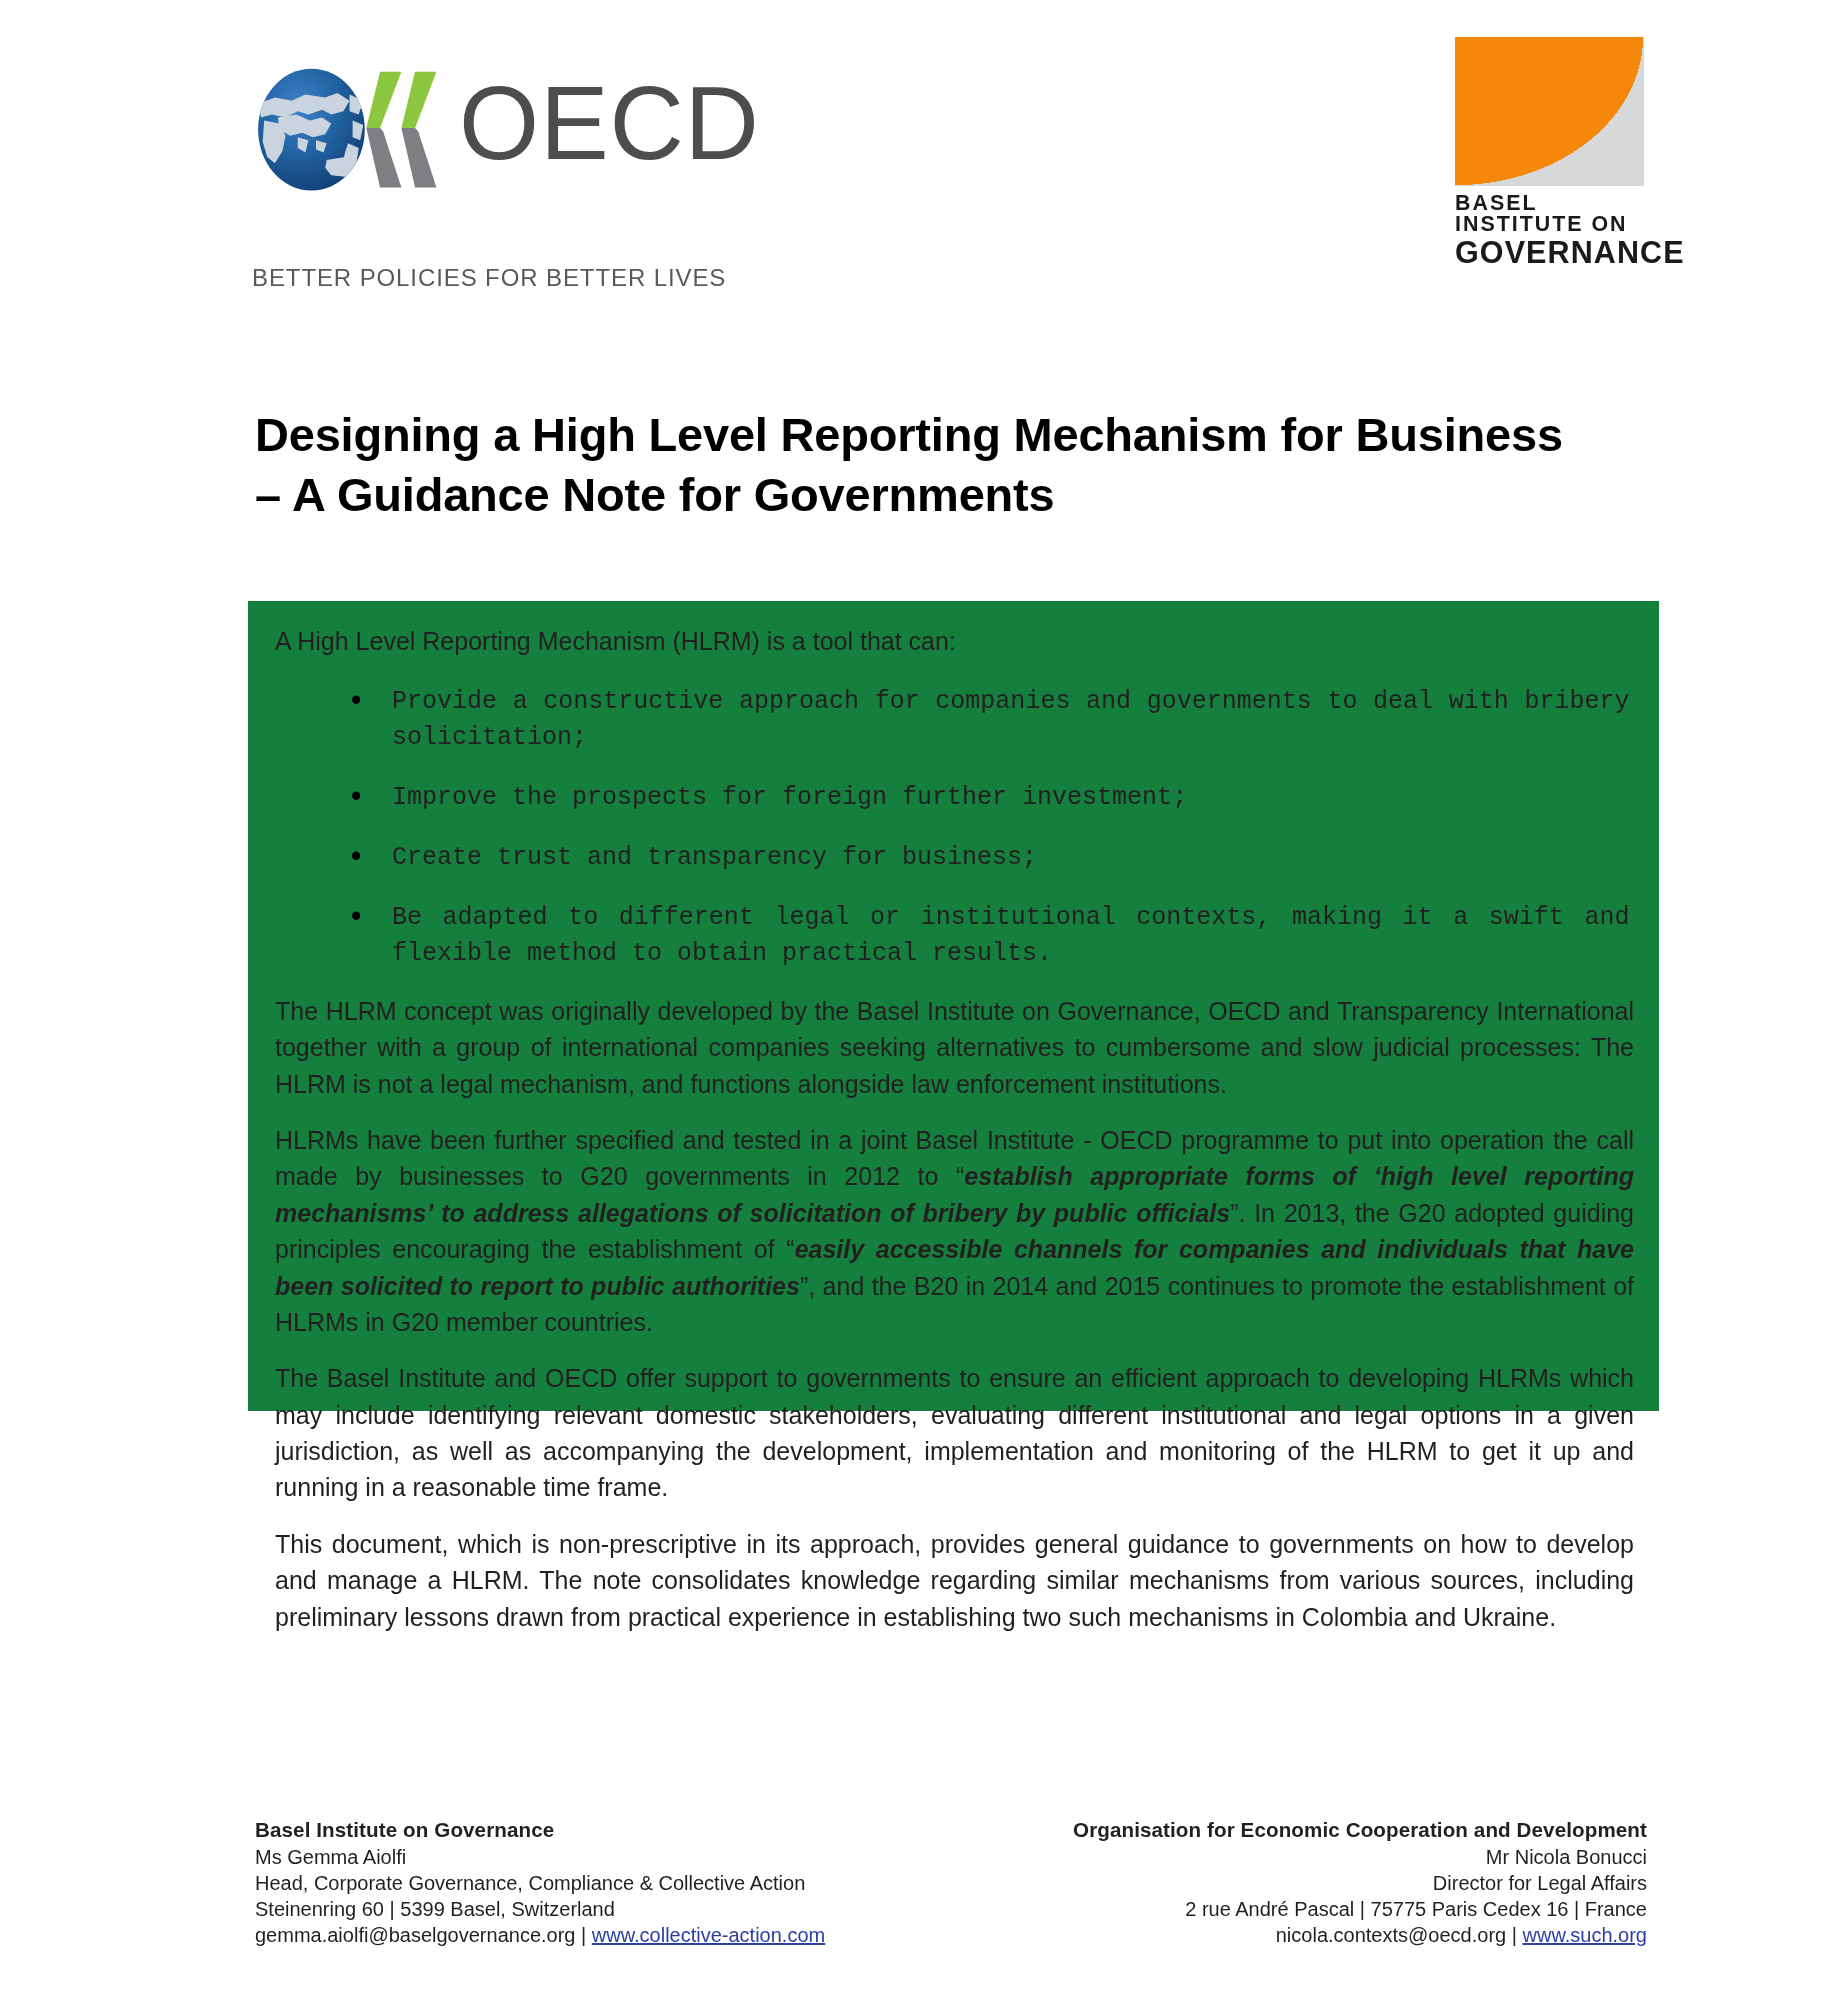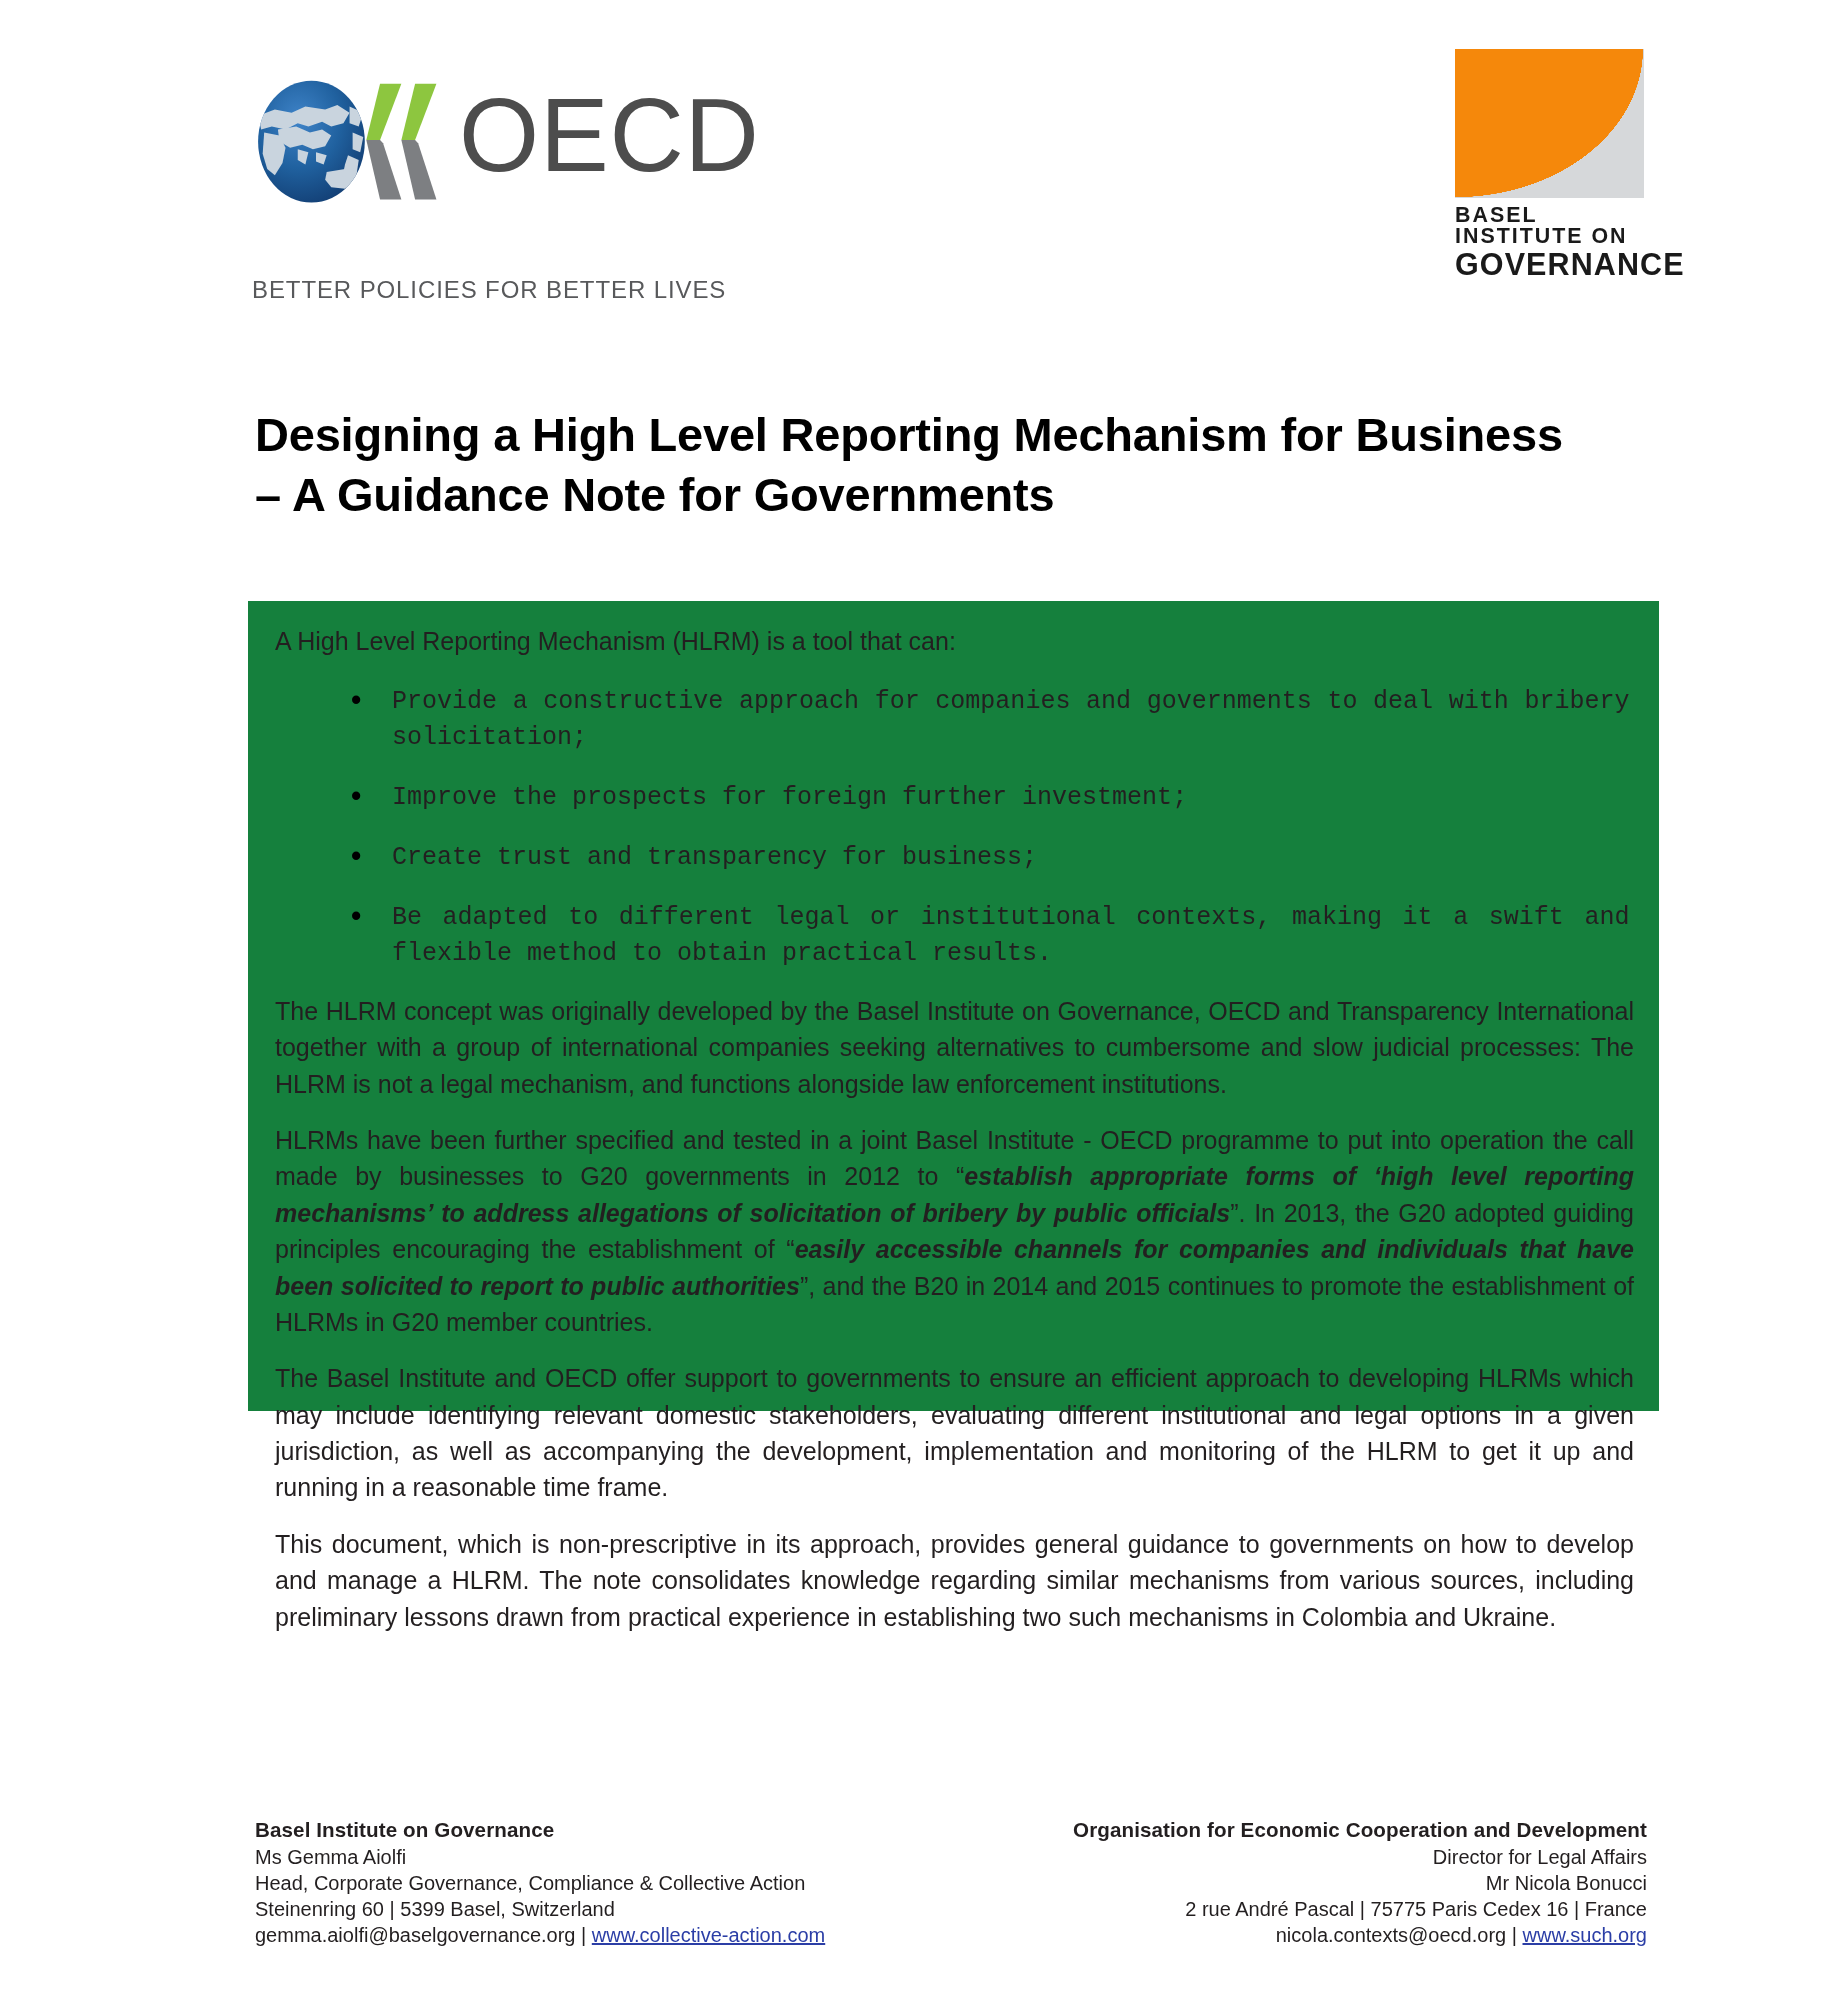"OECD" .header { top: 12px -> 0 }
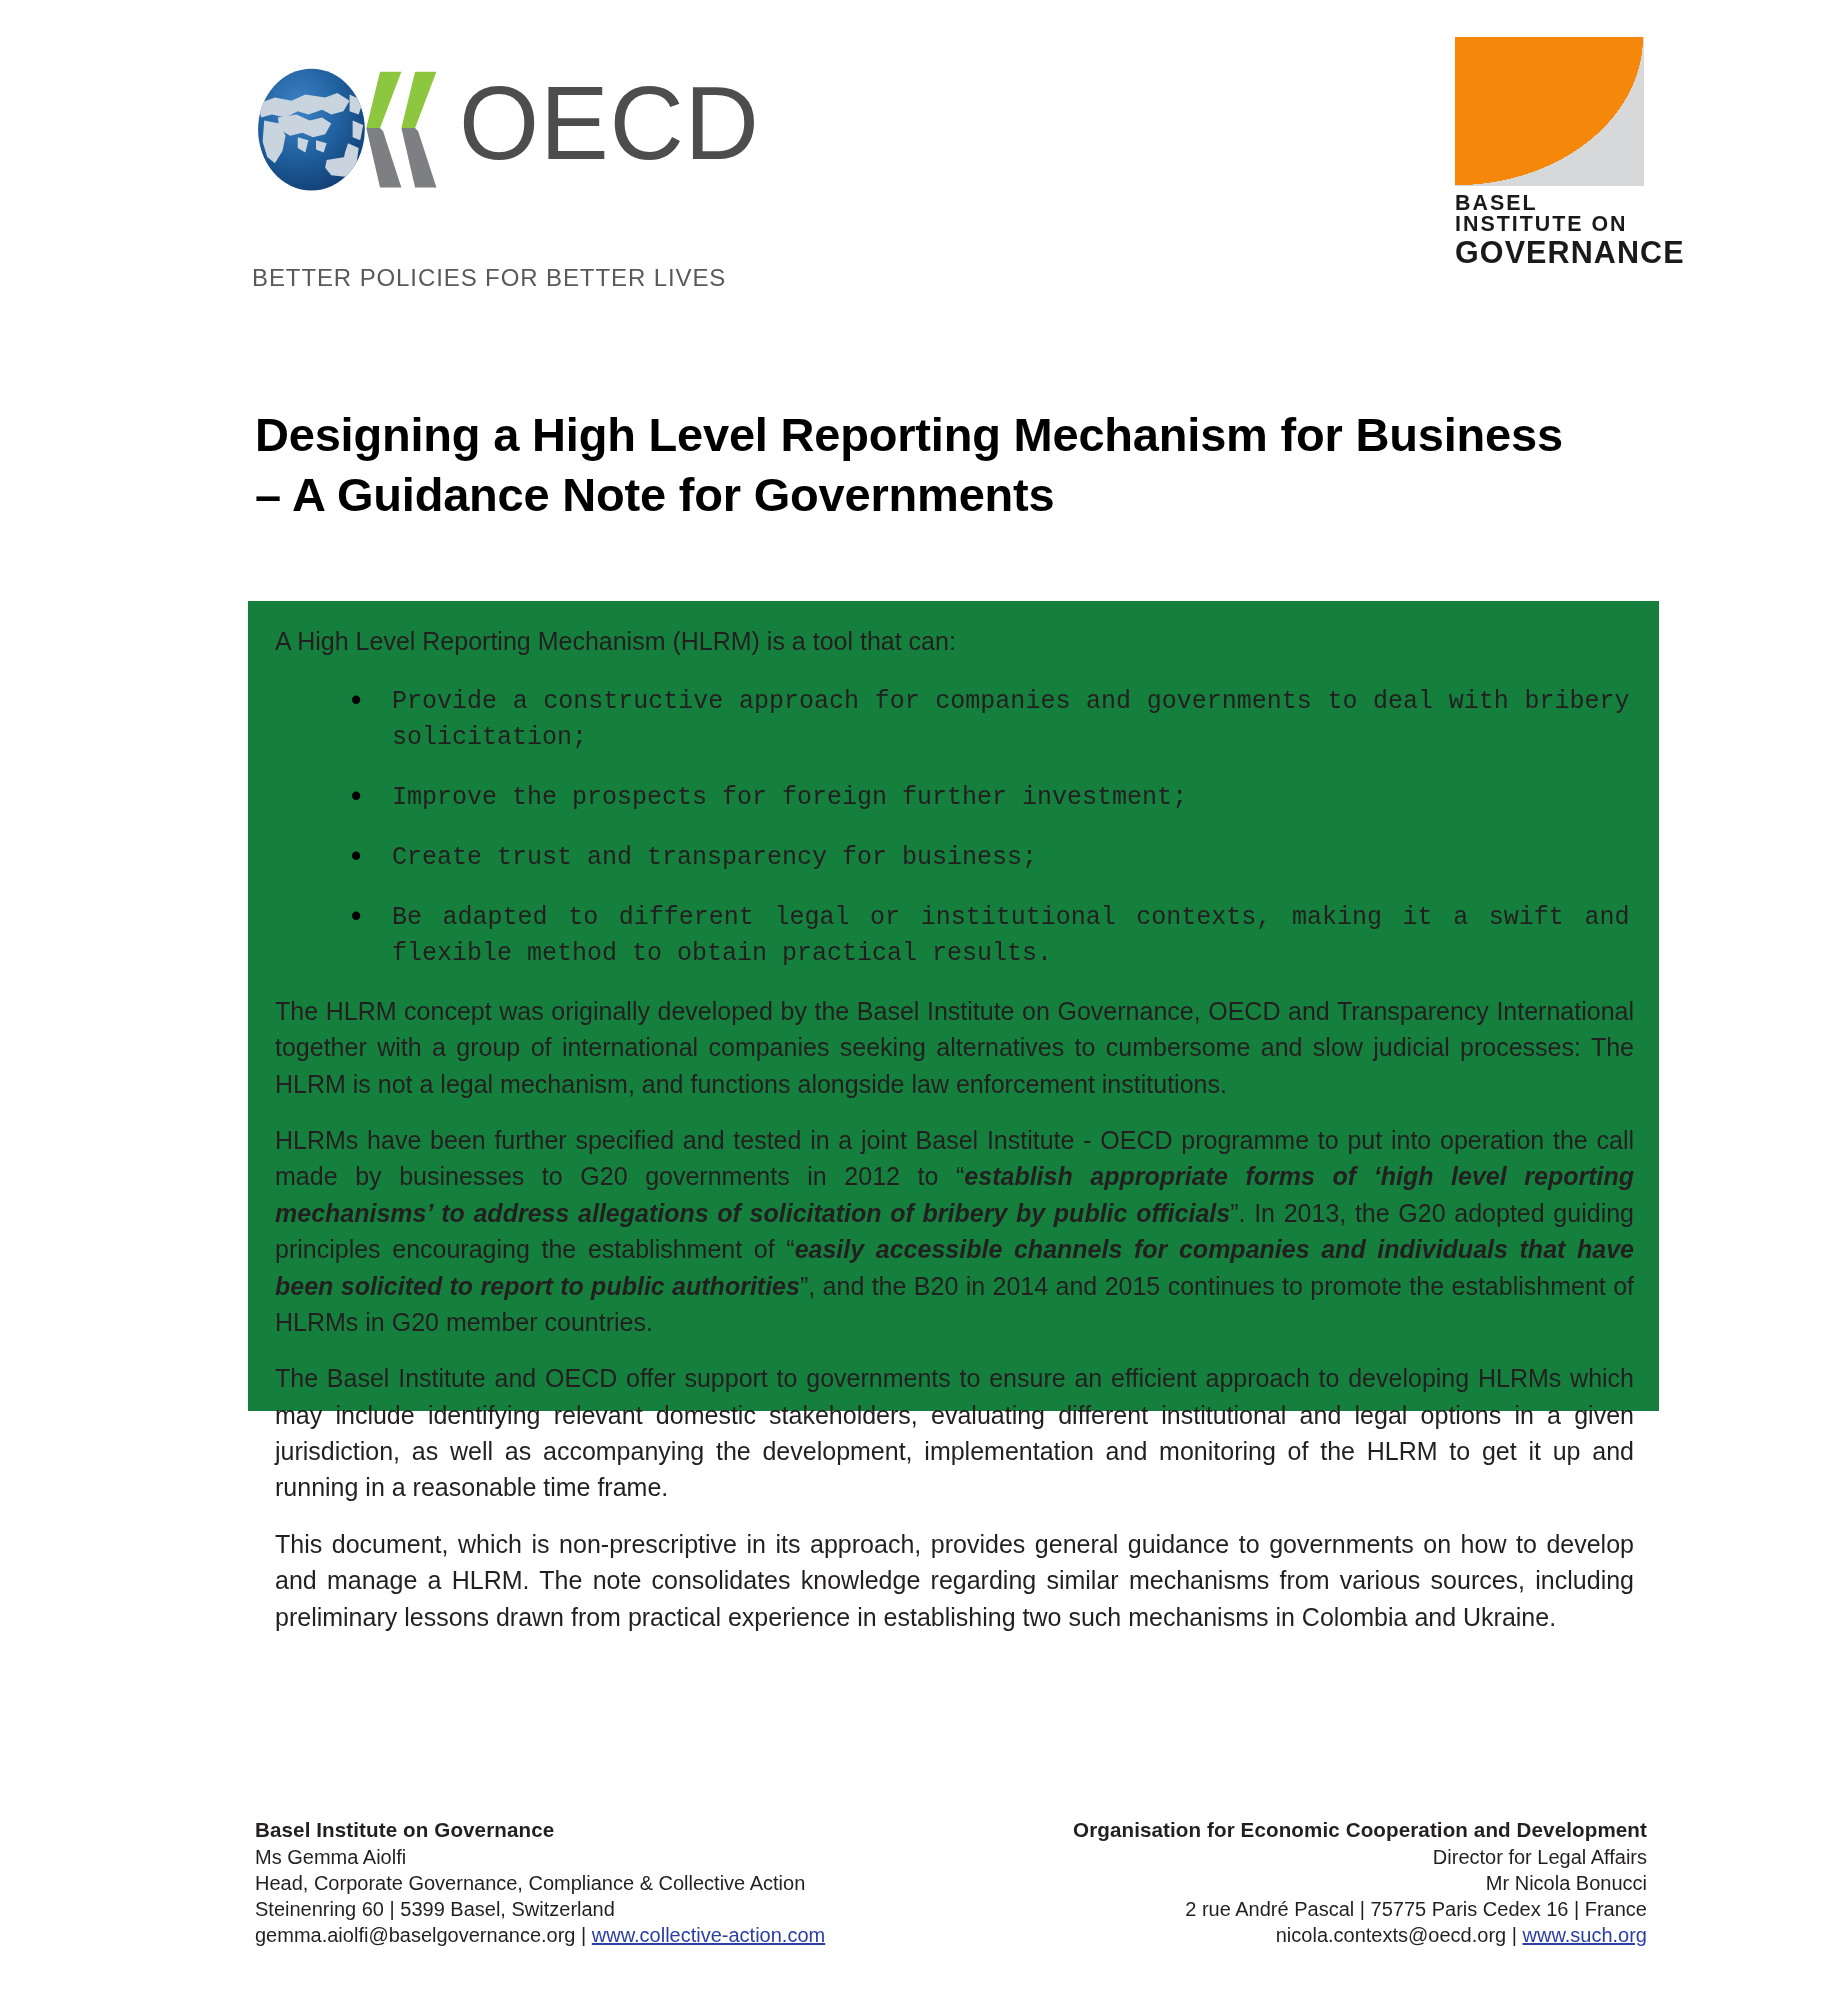"Director for Legal Affairs" div { order: before "Mr Nicola Bonucci" -> after "Mr Nicola Bonucci" }
